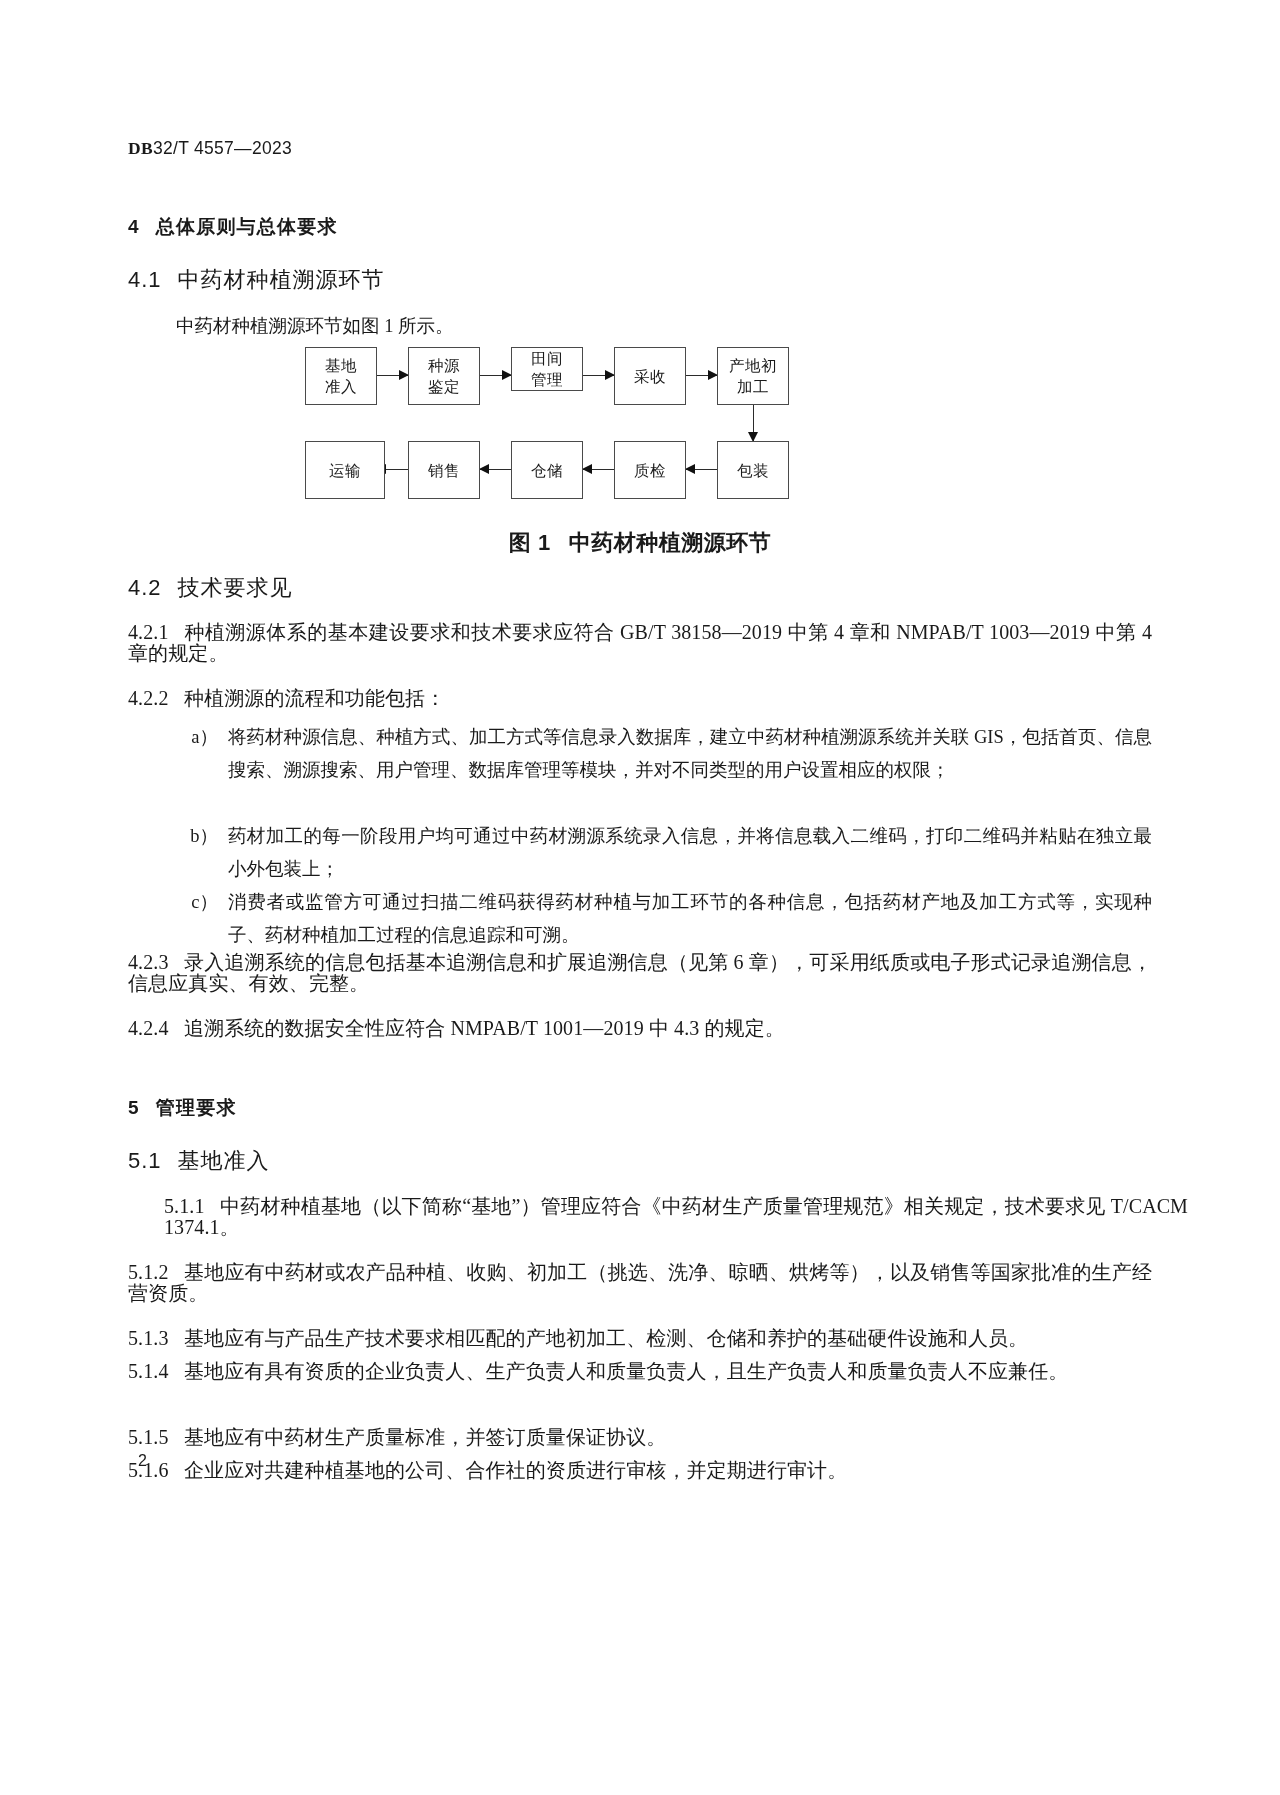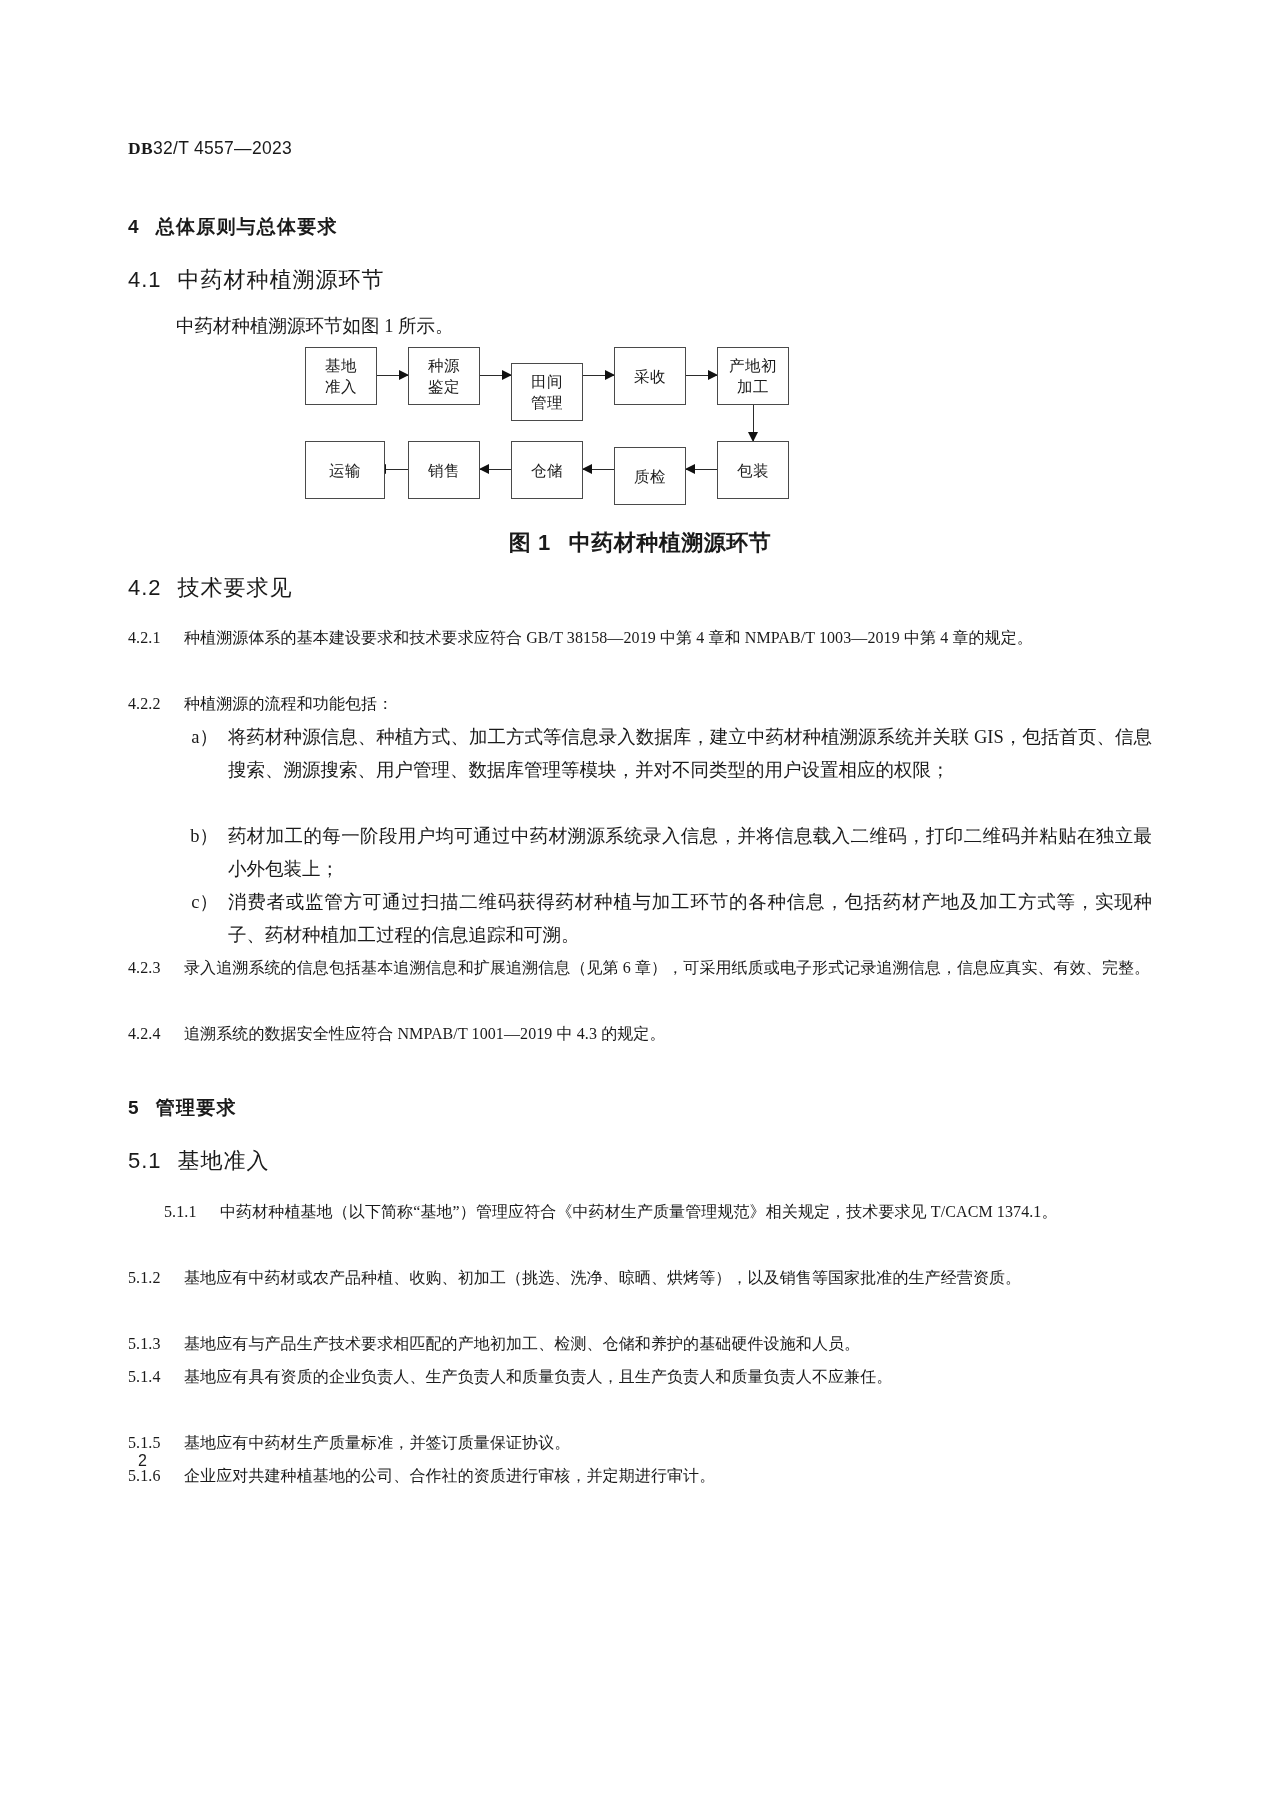"田间" div.fbox { height: 58px -> 44px; top: 16px -> 0px }
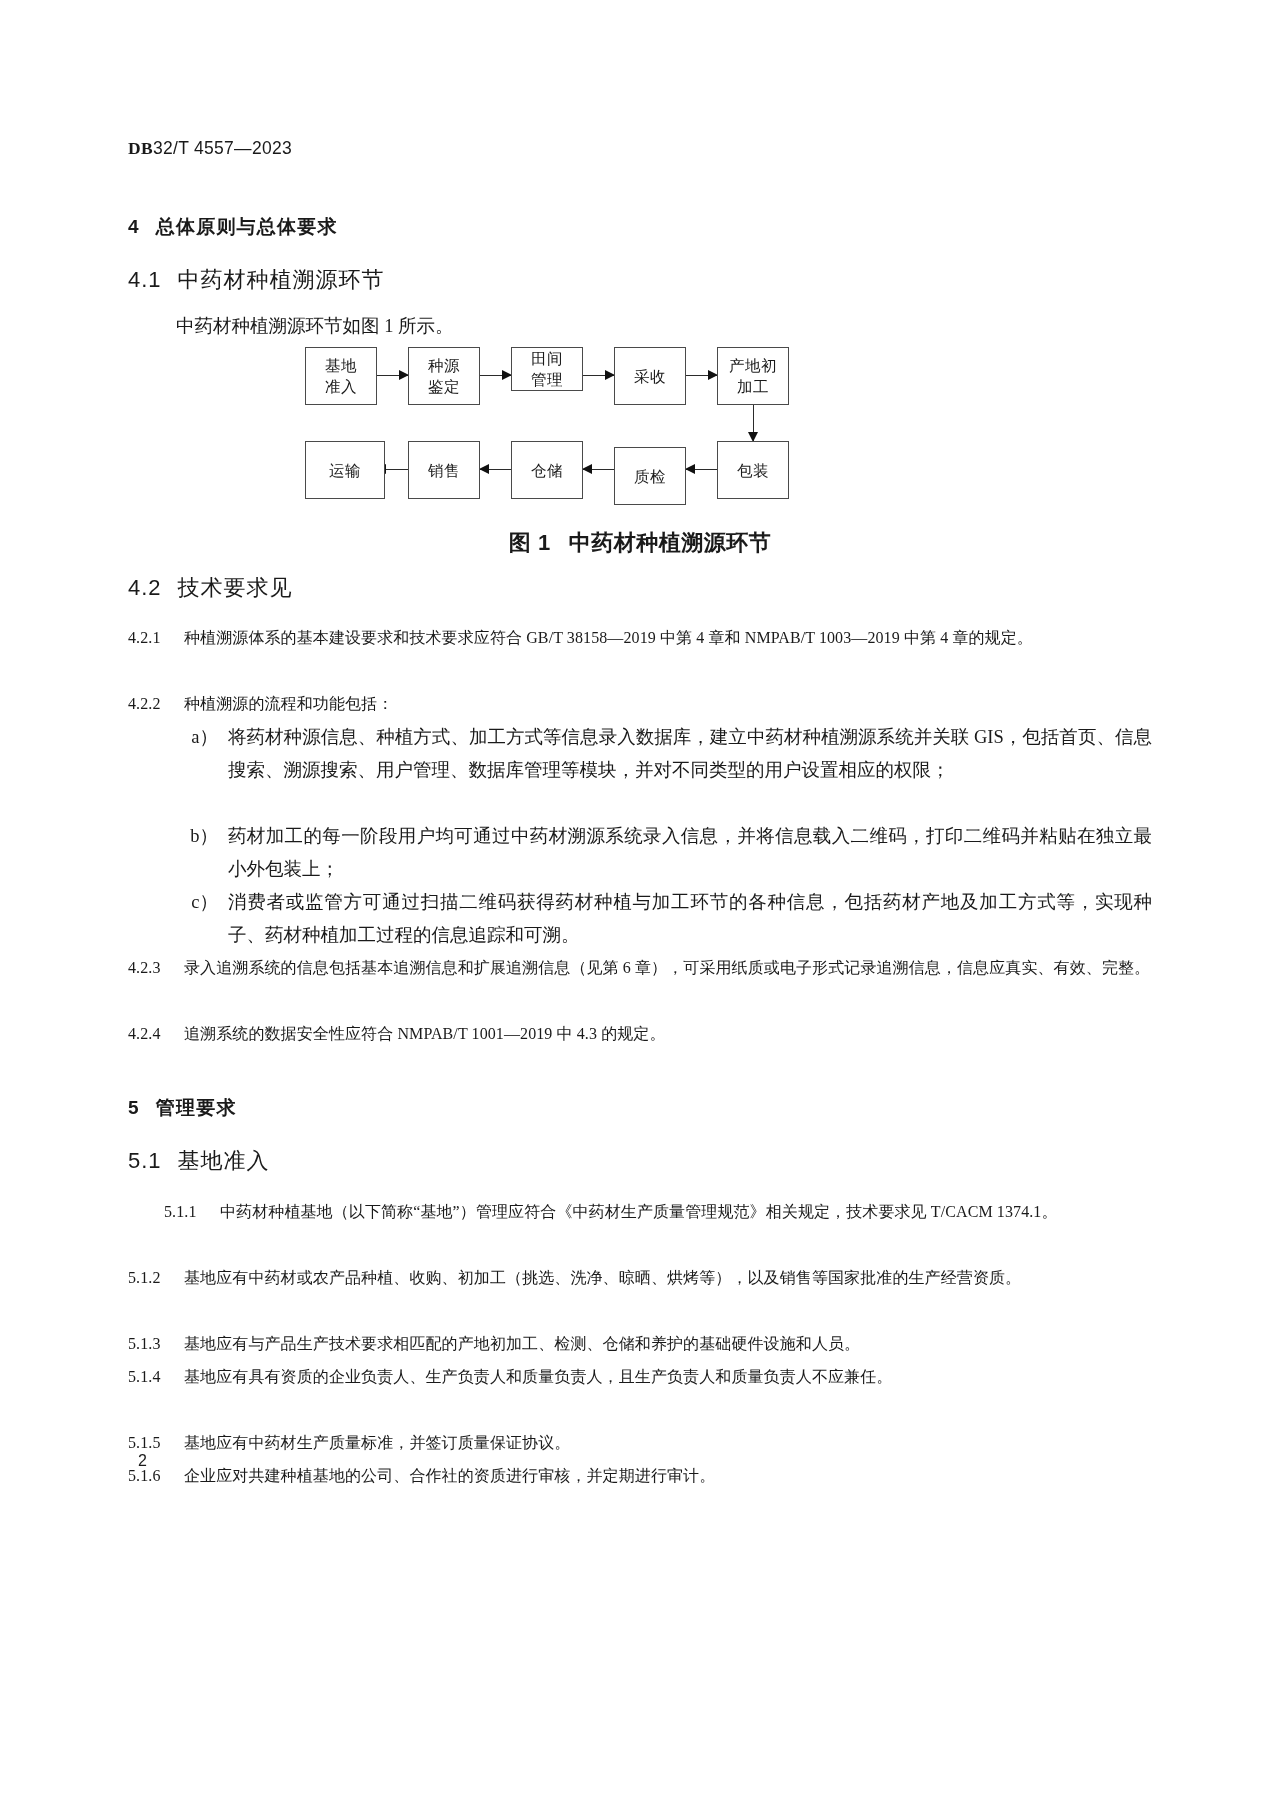"质检" div.fbox { top: 100px -> 94px }
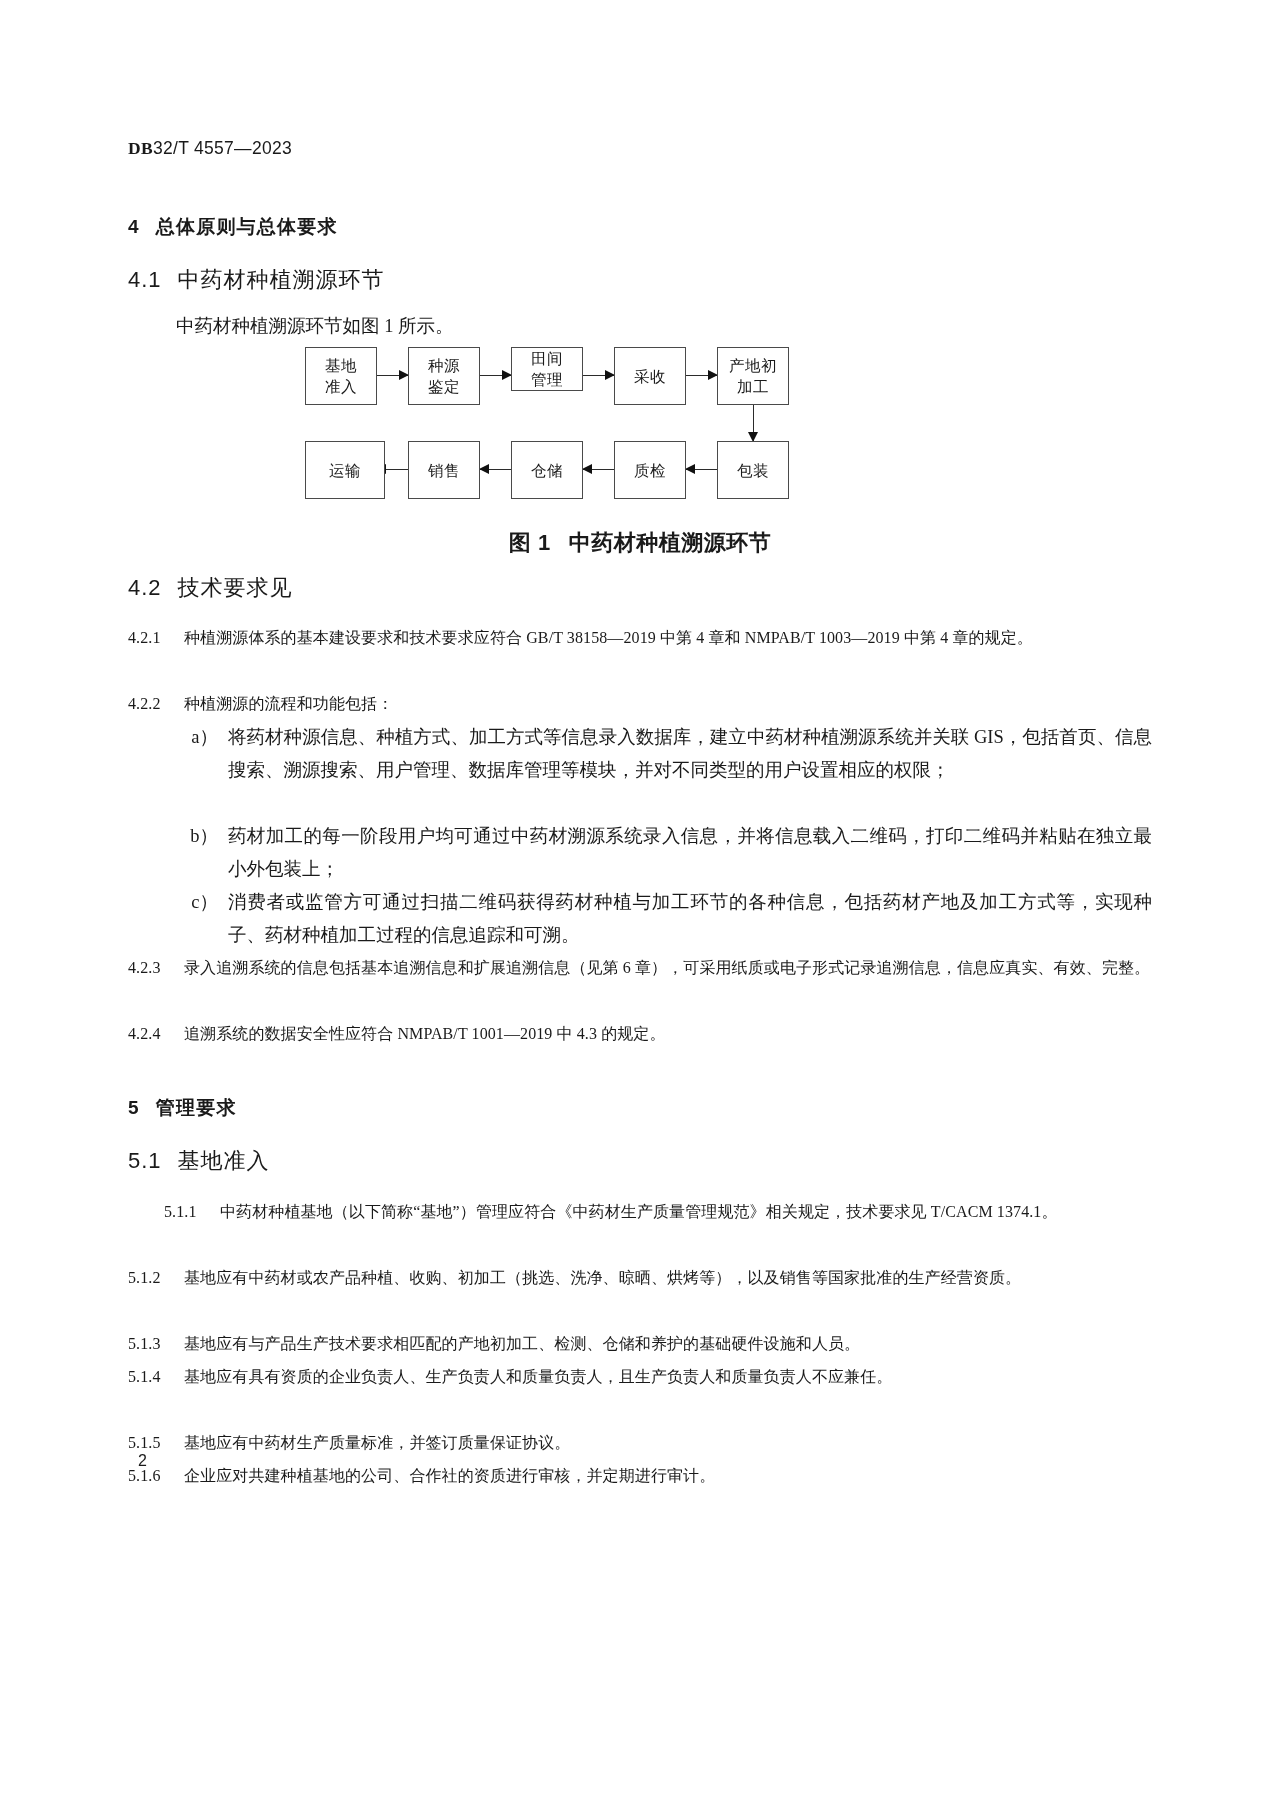"4.2.1 种植溯源体系的基本建设要求和技术要求应符合 GB/T" .para { font-size: 16px -> 20px; line-height: 31px -> 21px }
